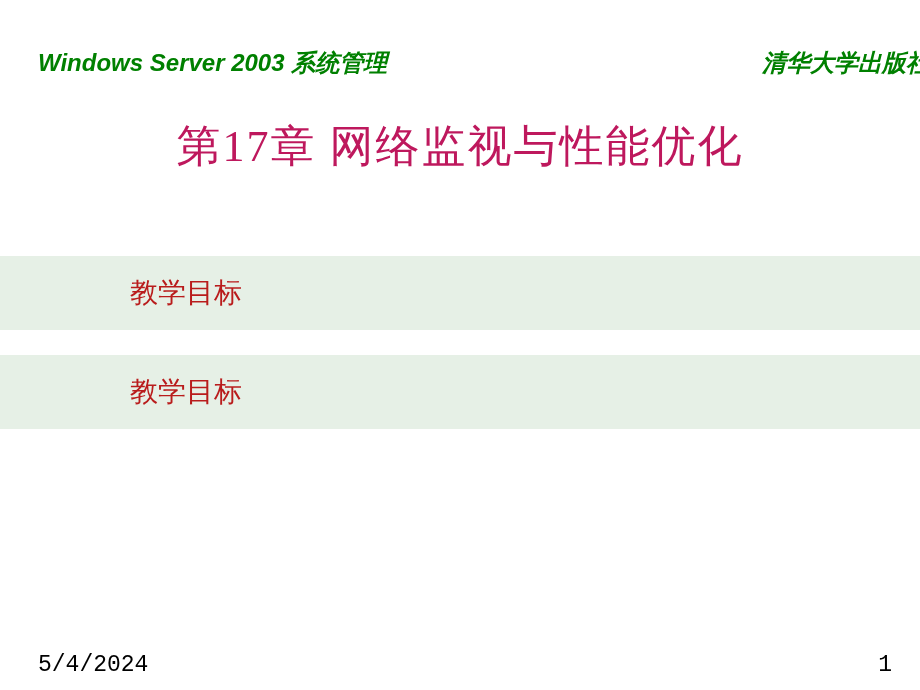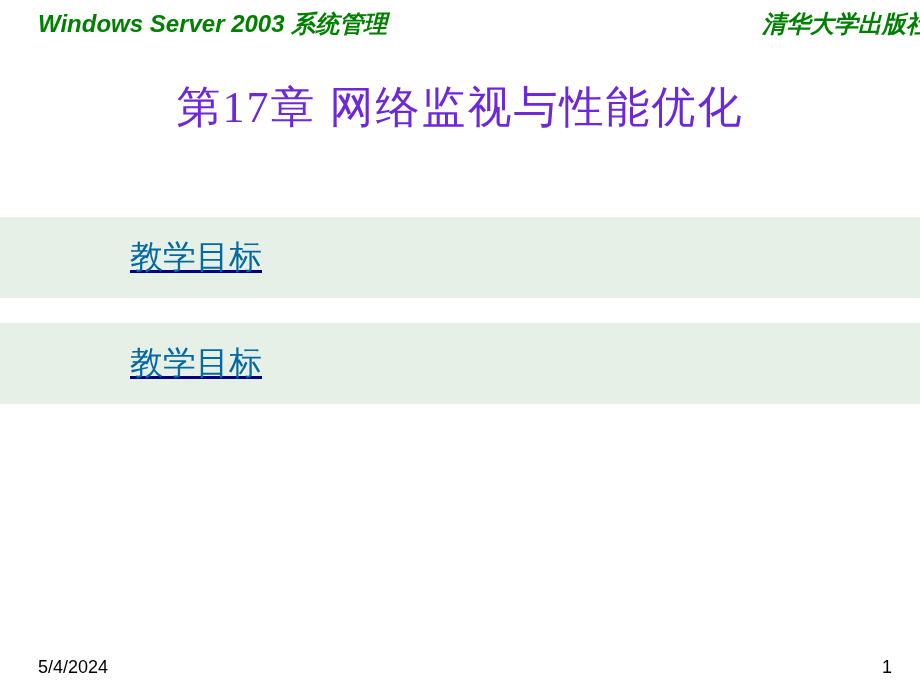"Windows Server 2003 系统管理" .header { margin-top: none -> 39px }
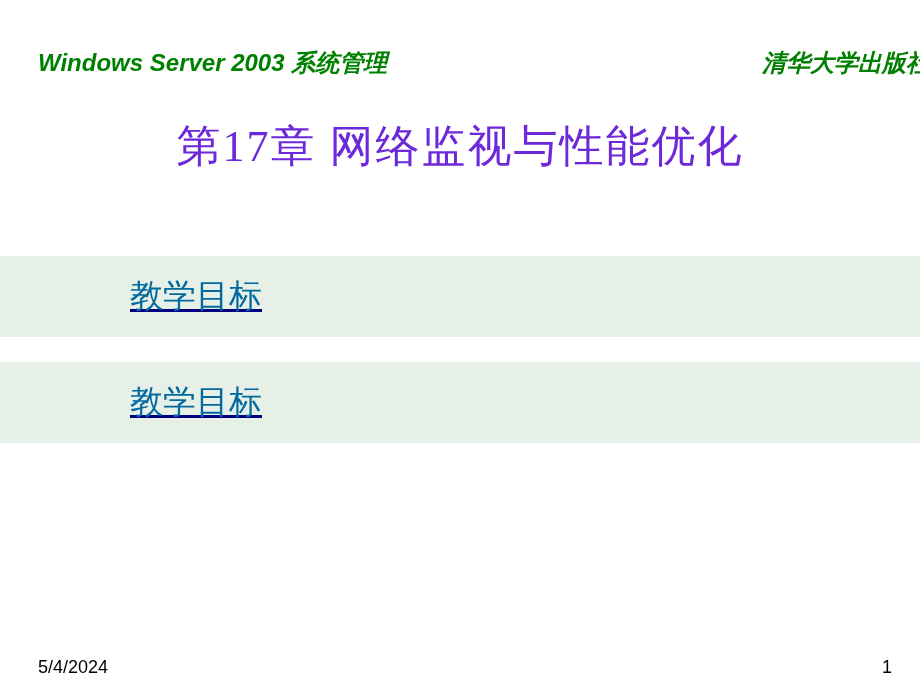"第17章 网络监视与性能优化" .chapter-title { color: #6d28d9 -> #be185d }
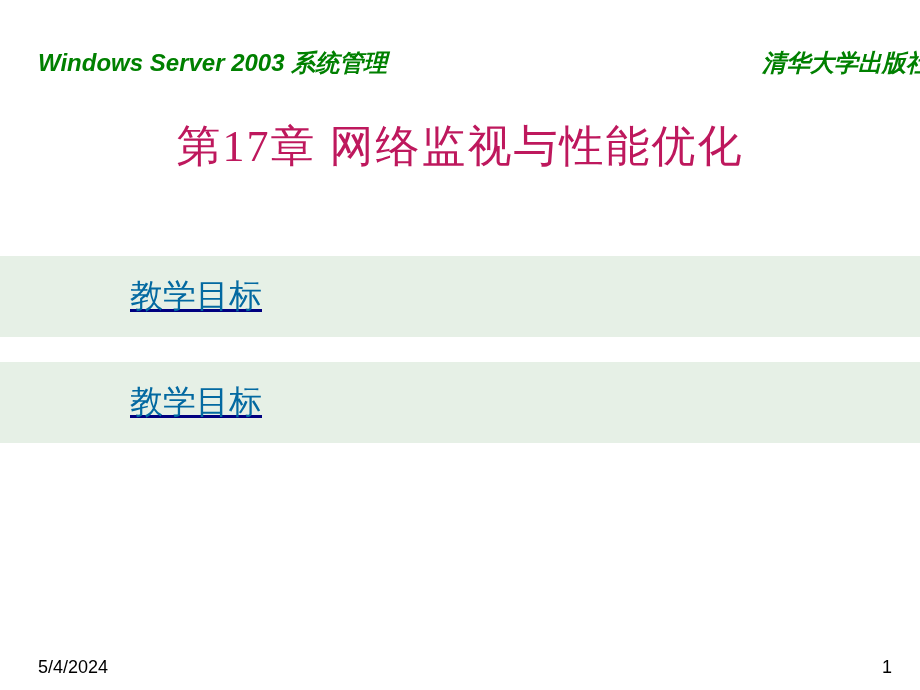"教学目标" .list-item { color: #0369a1 -> #b91c1c; font-size: 33px -> 28px; text-decoration: underline -> none }
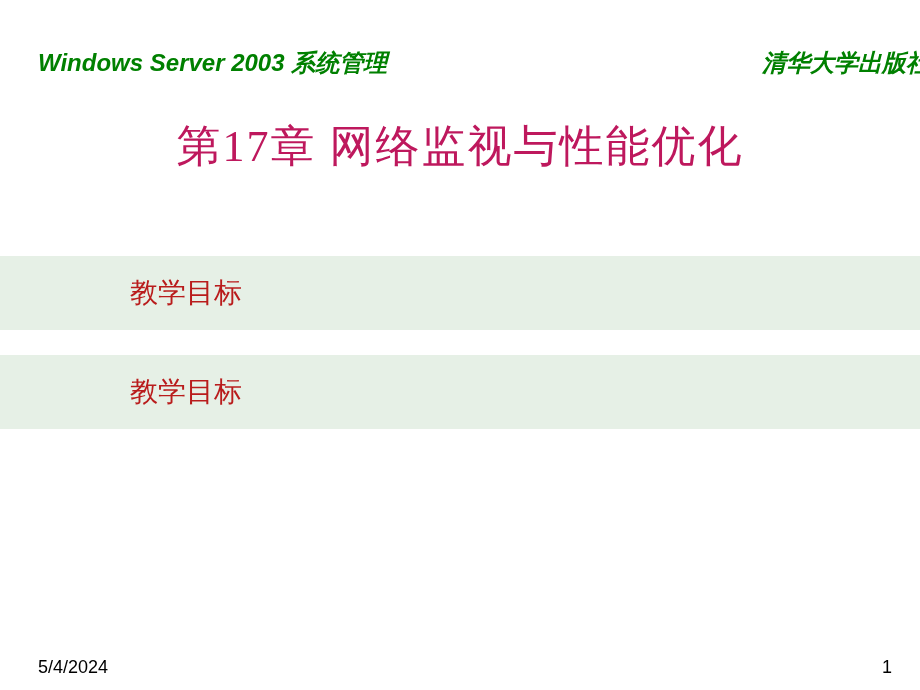"5/4/2024" .footer { font-family: Liberation Sans, sans-serif -> Liberation Mono, monospace; font-size: 18px -> 23px }
